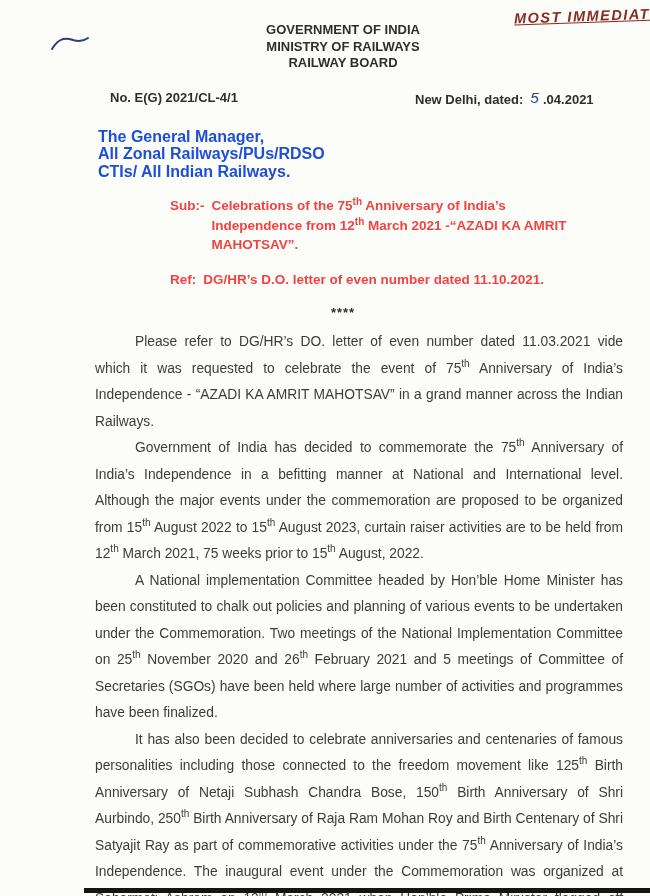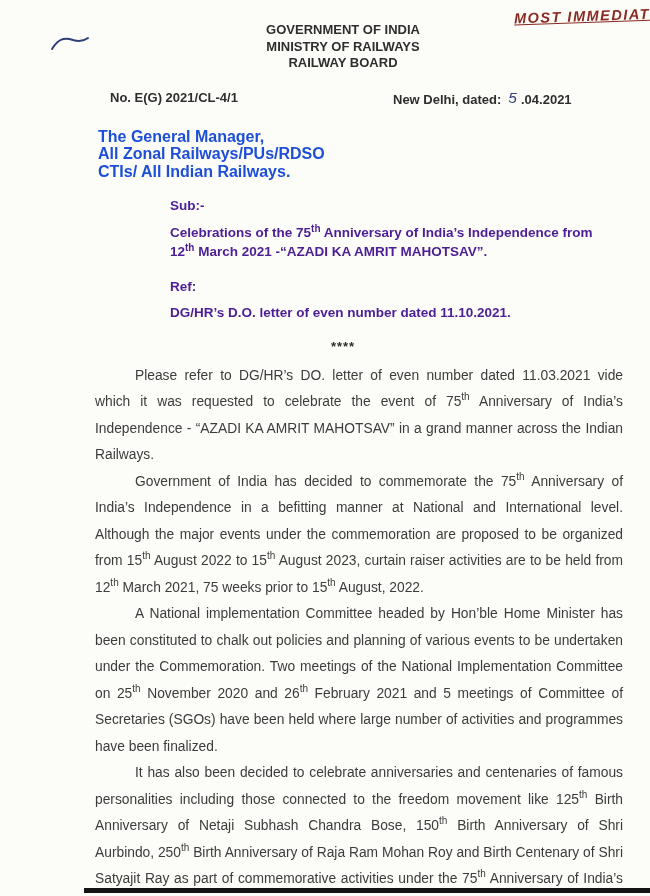"New Delhi, dated: 5 .04.2021" .date-part { left: 295px -> 317px }
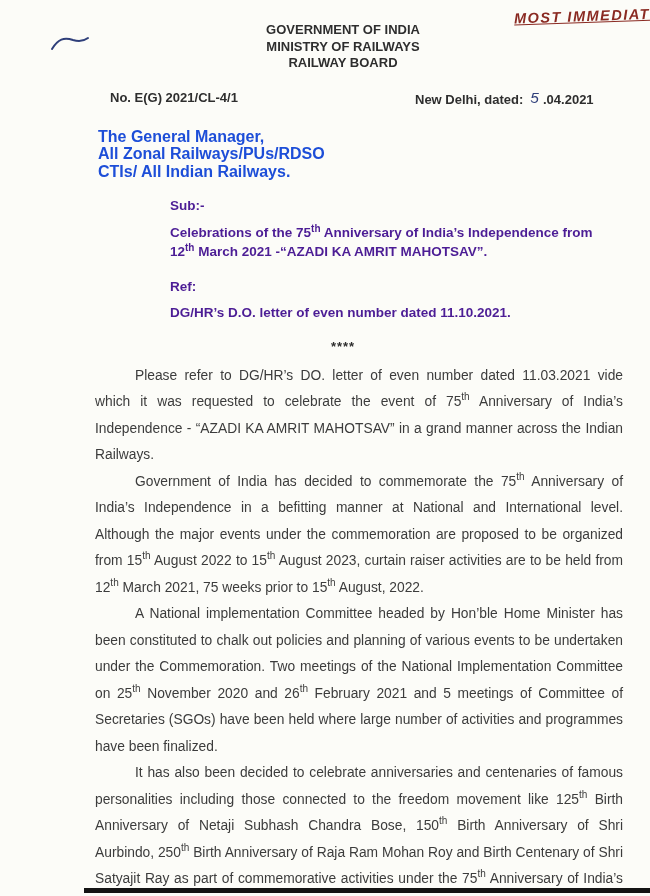"Sub:-" .subject-block, .ref-line { color: #4c1d95 -> #ef4444; flex-direction: column -> none }
